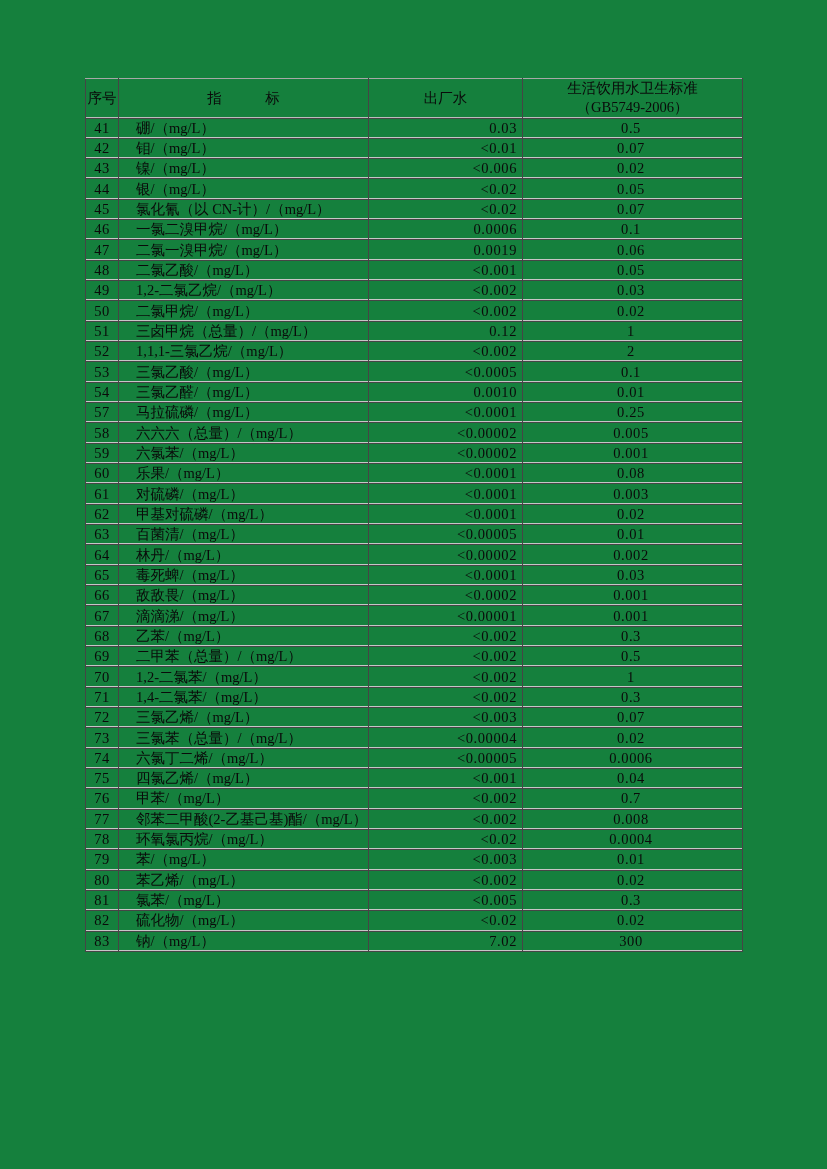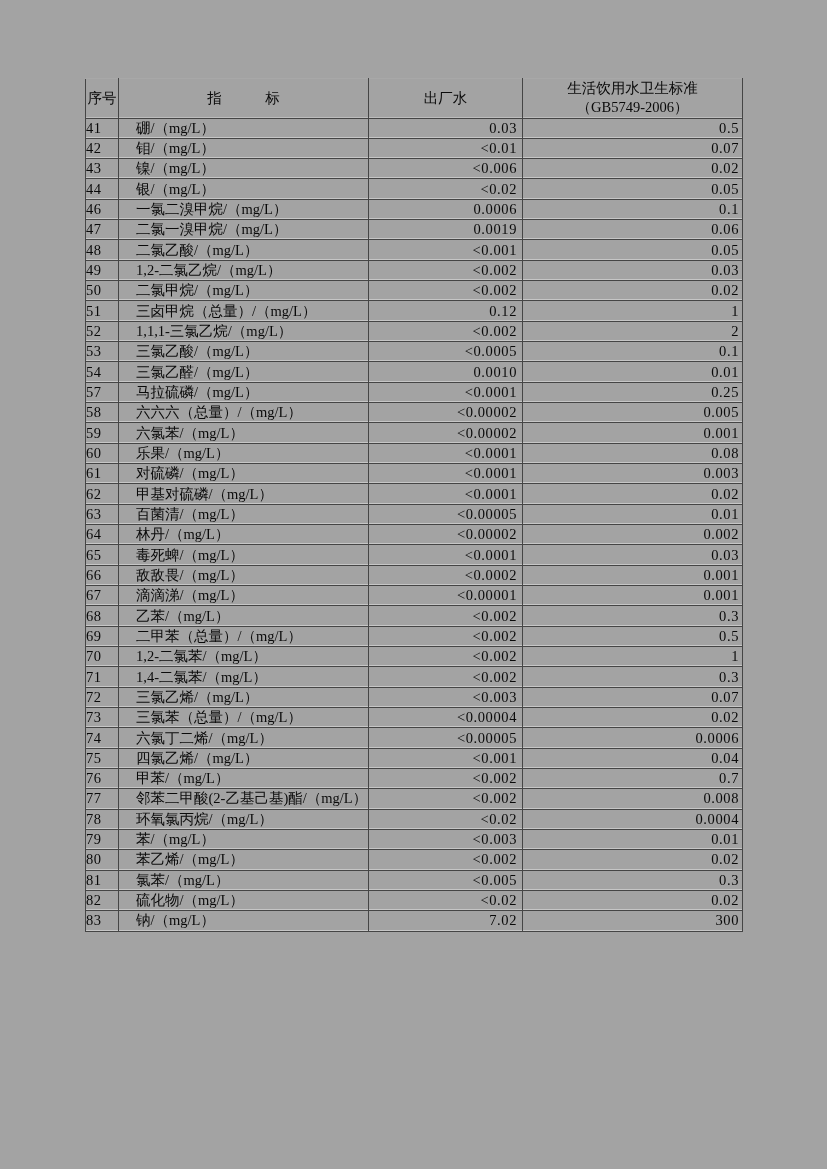"序号" .page { background: #a3a3a3 -> #15803d }
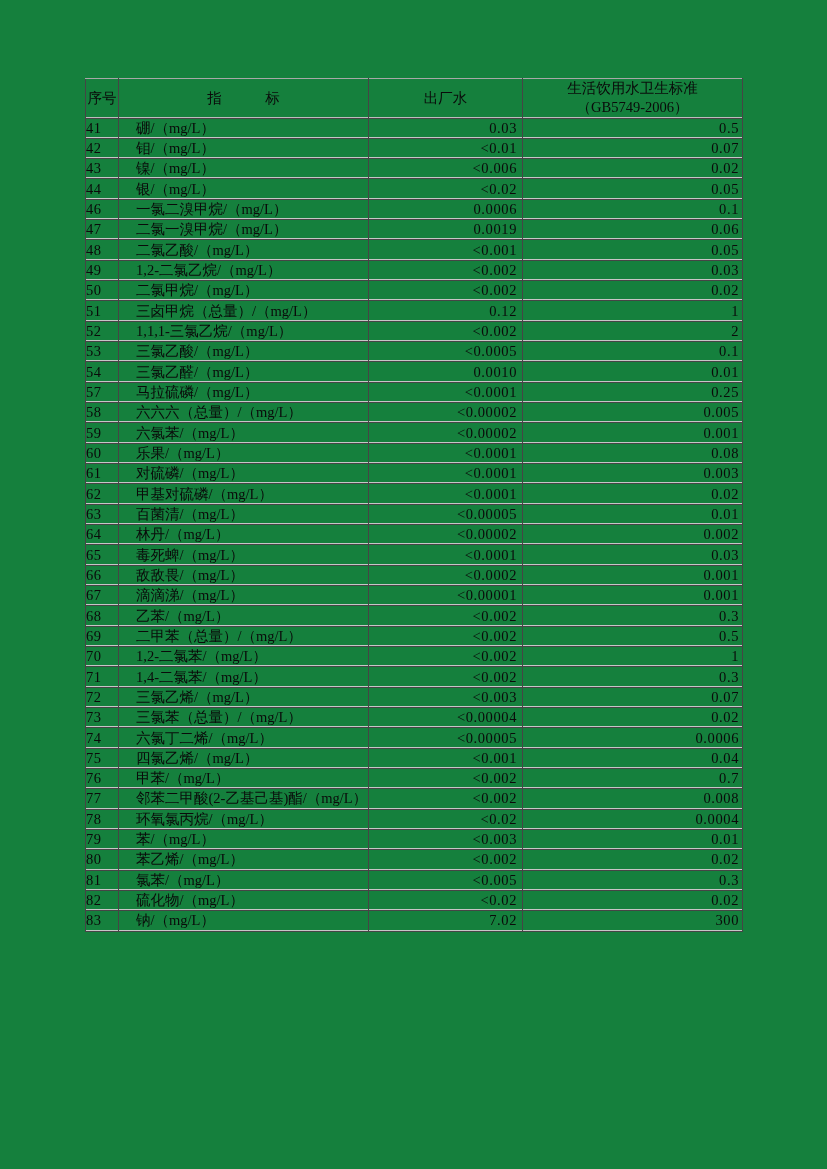"41" td.col-no { text-align: left -> center }
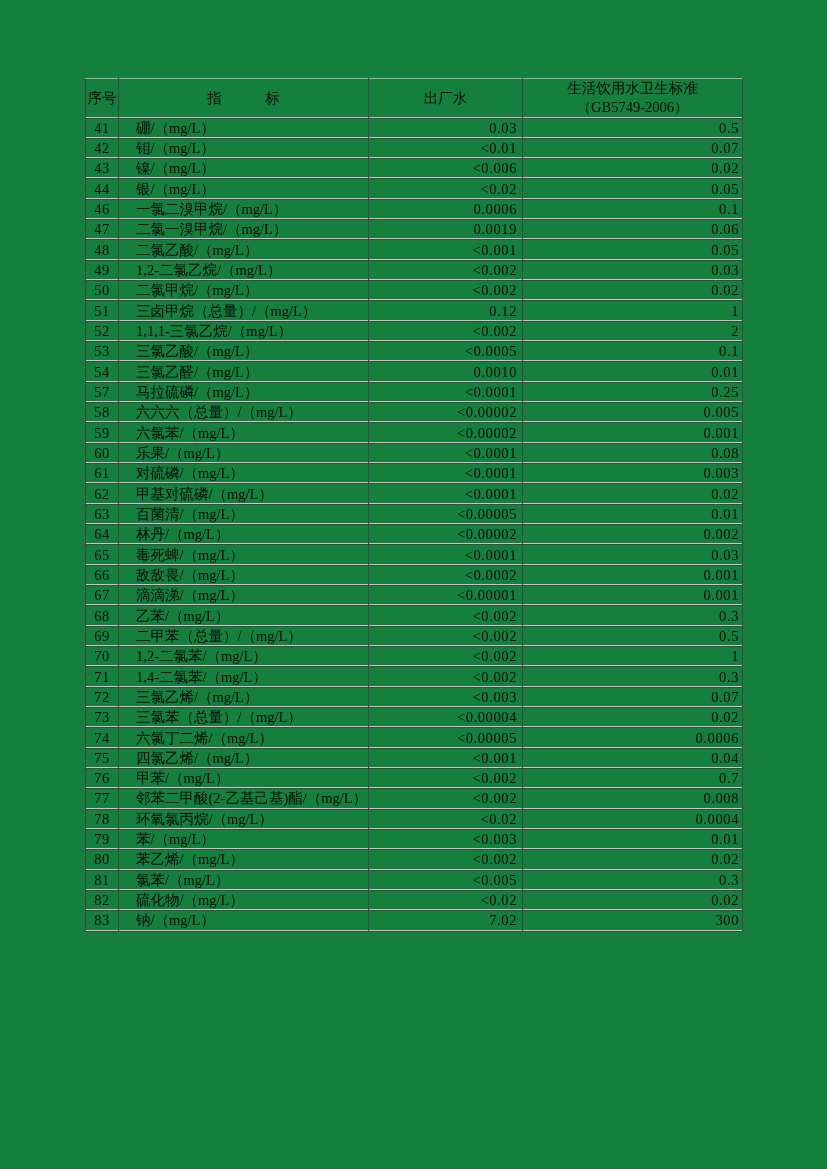"0.5" td.col-std { text-align: right -> center }
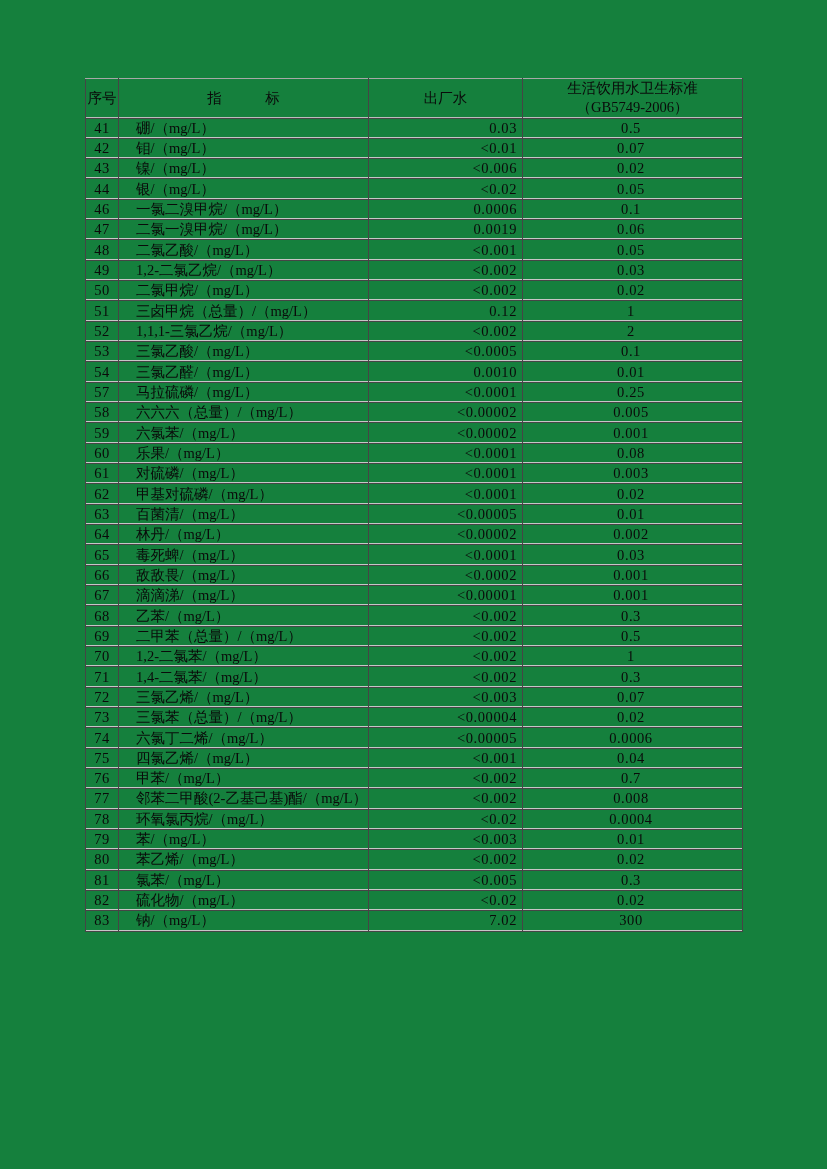"45" tr { html: none -> <tr> <td>45</td> <td>氯化氰（以 CN-计）/（mg/L）</td> <td>&lt;0.02</td> <td>0.07</td> </tr> }
